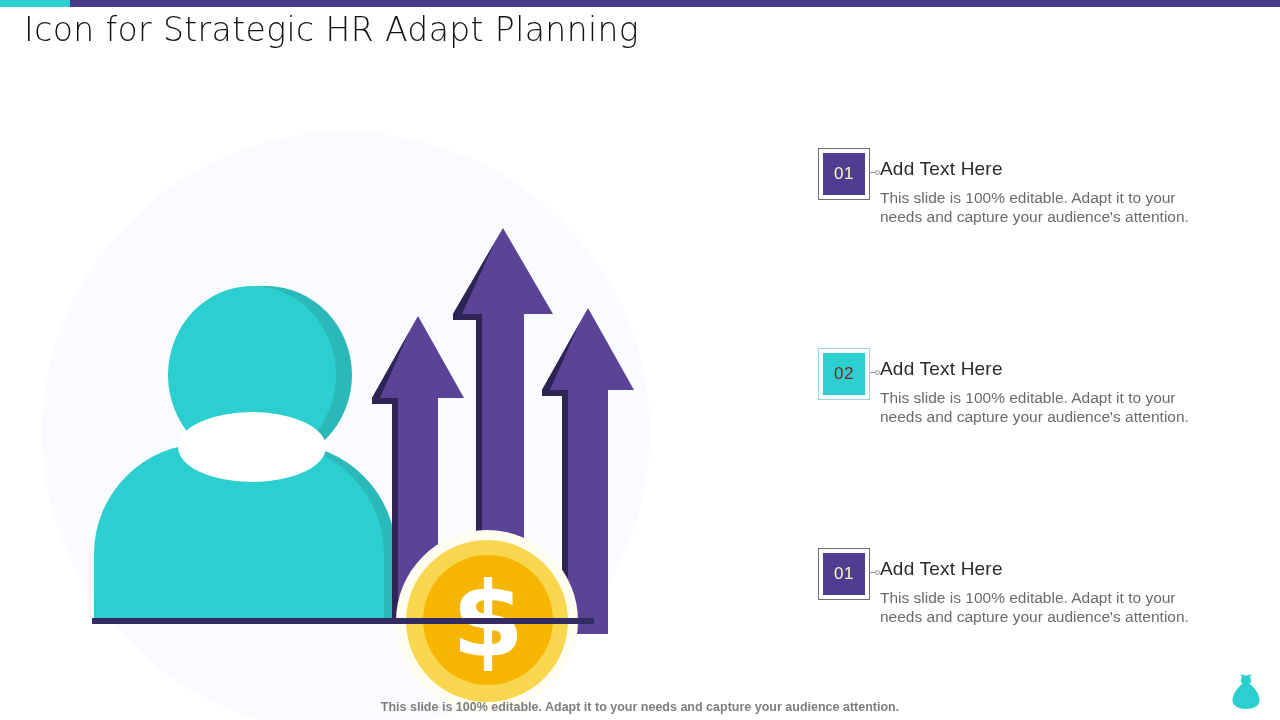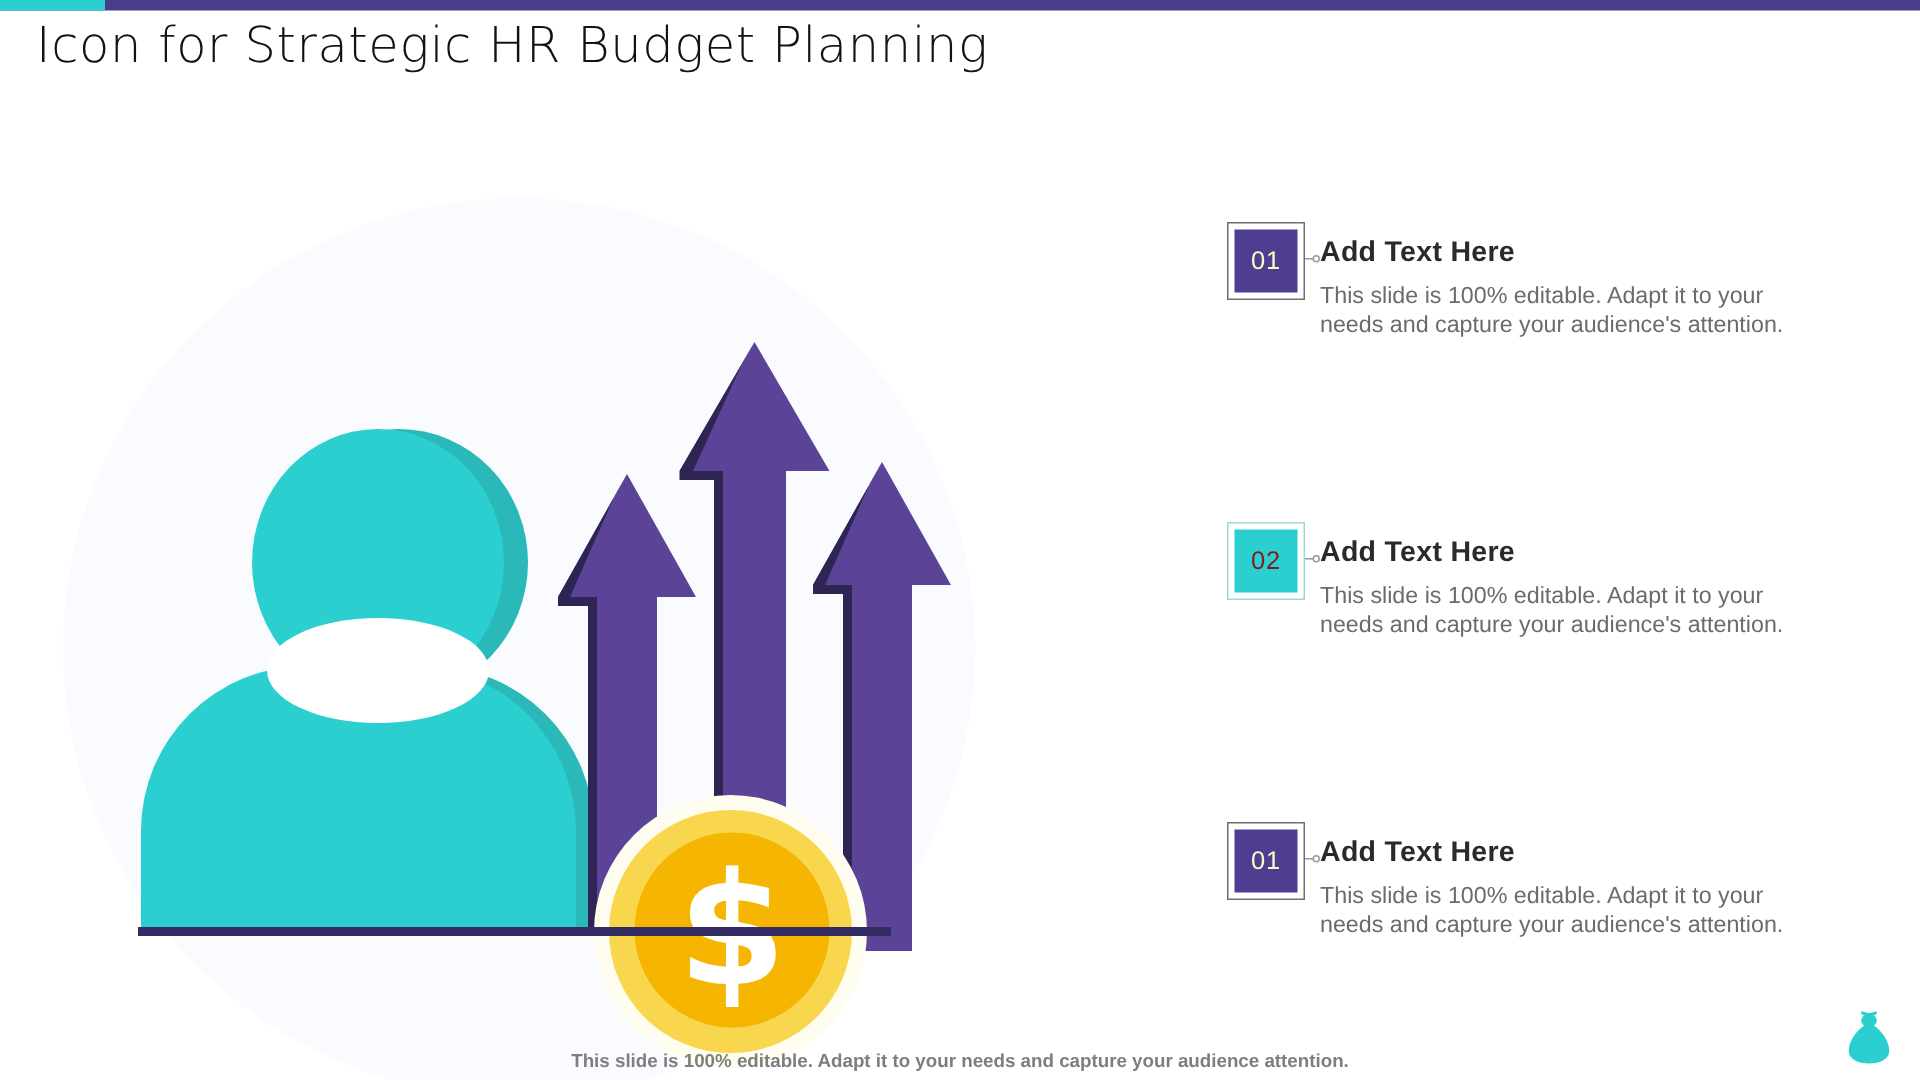"Icon for Strategic HR Budget" div.page-title { text: Budget -> Adapt }
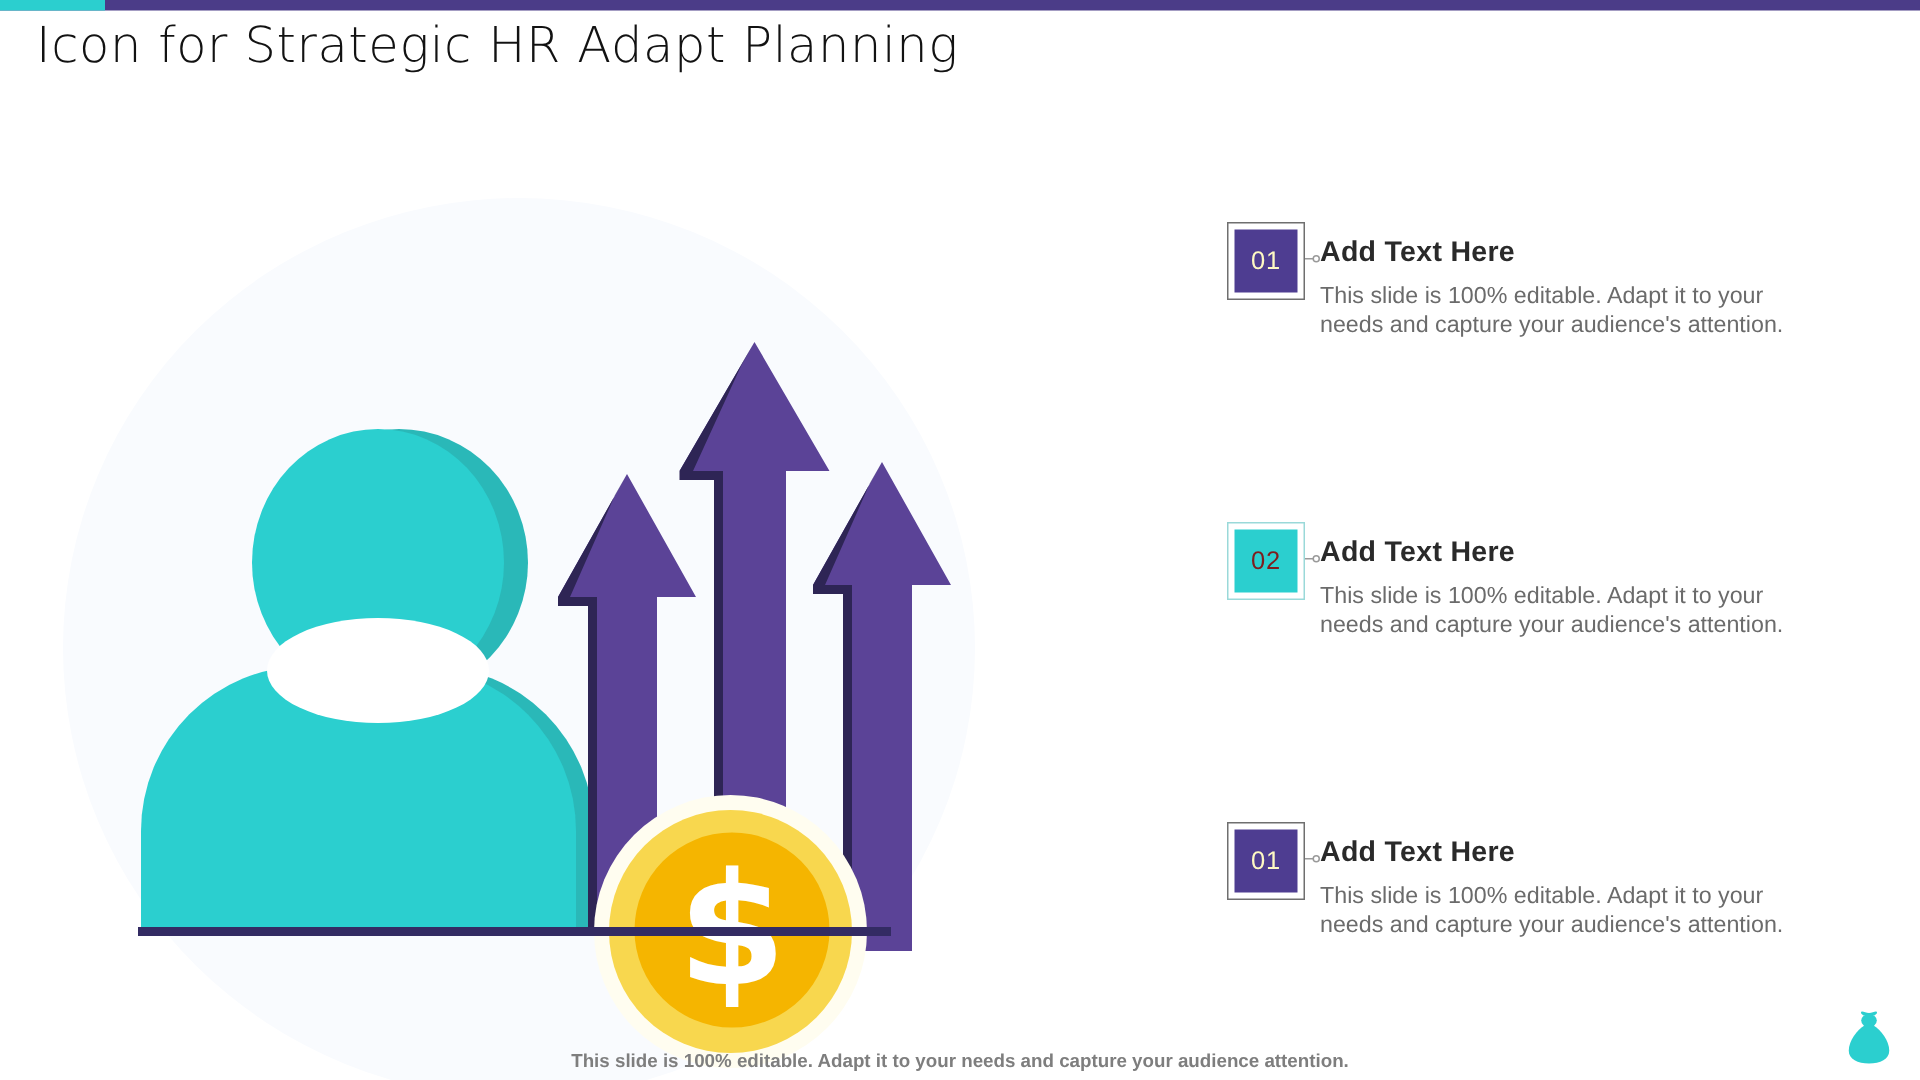"Add Text Here" .item-heading { font-weight: bold -> normal }
